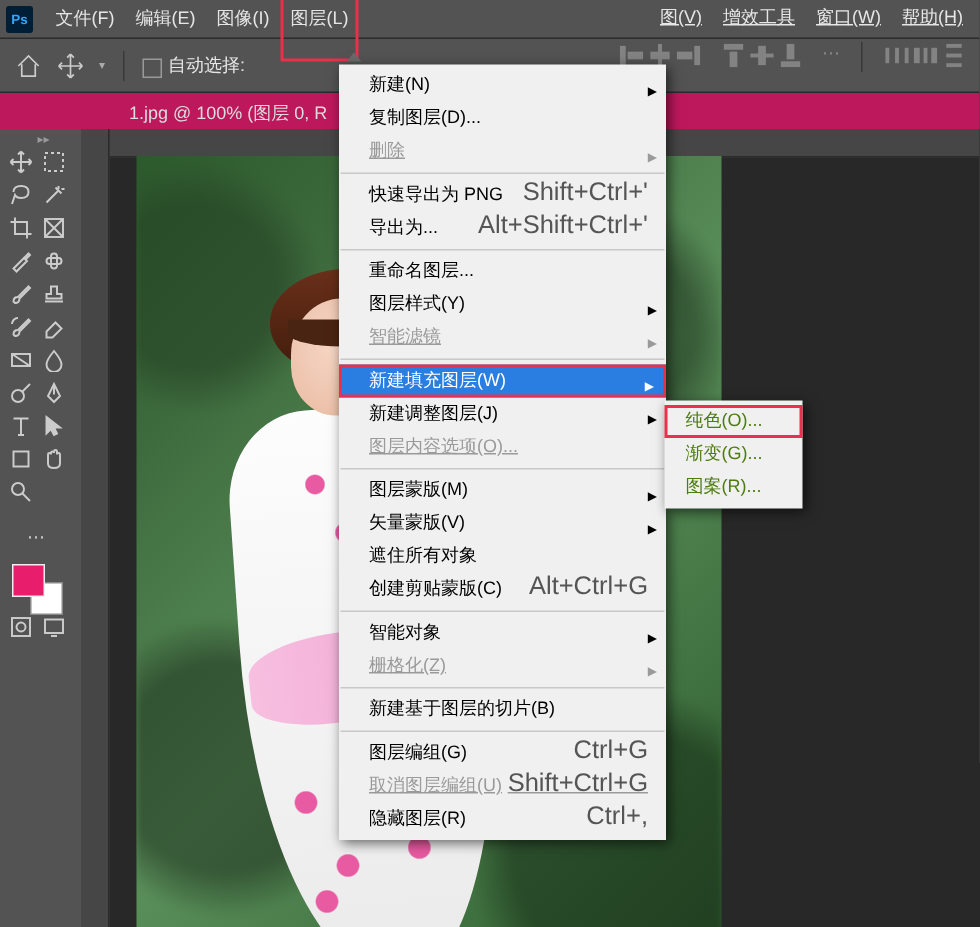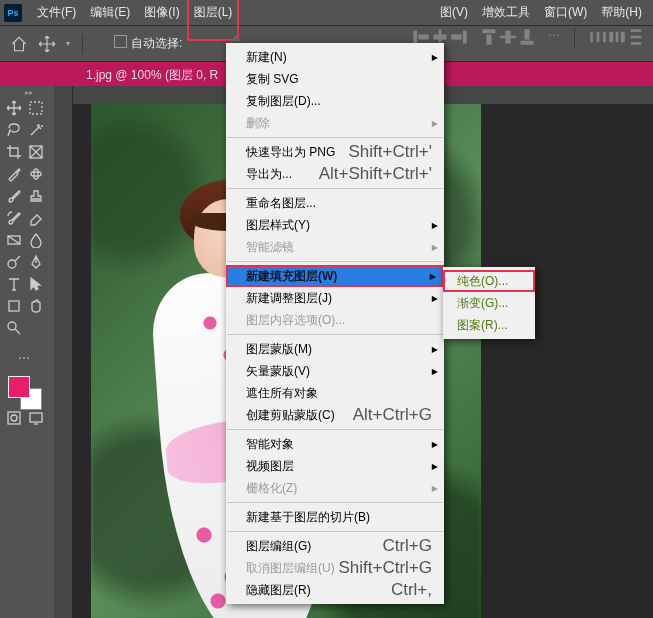"图(V)" div { align-items: center -> none; text-decoration: none -> underline }
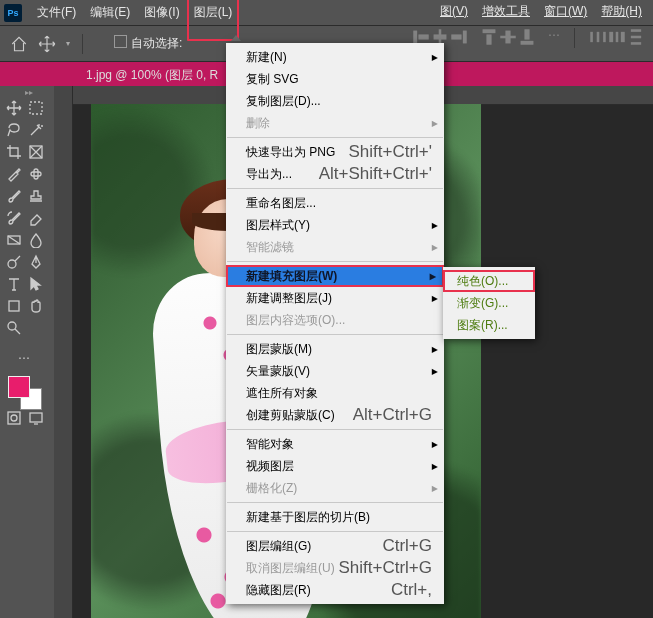"自动选择:" label { align-items: flex-start -> flex-end; margin-left: 19px -> none }
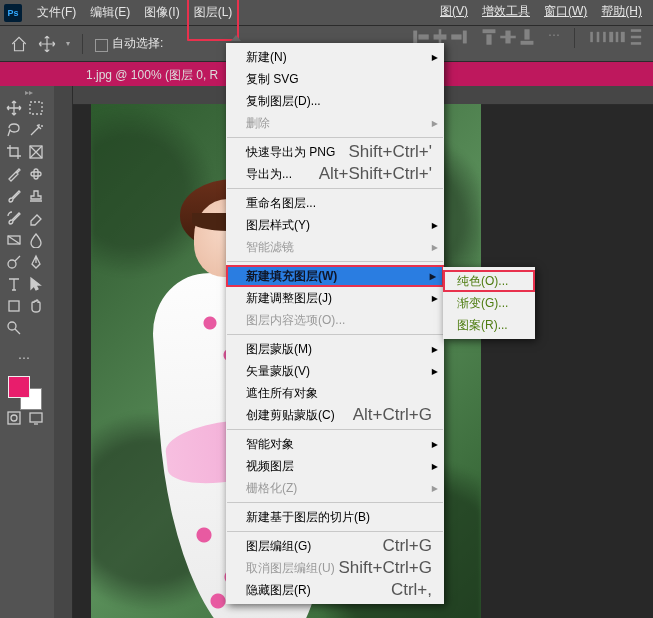"新建(N)" .m-row { align-items: center -> flex-end }
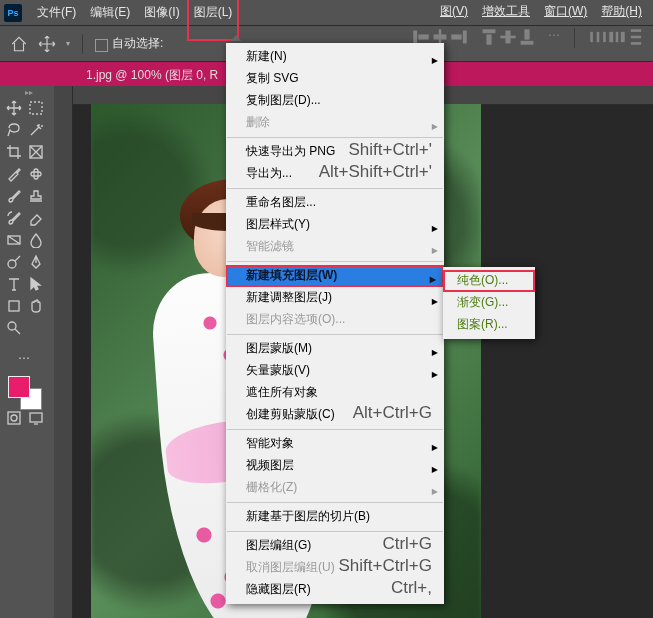"复制 SVG" div.m-row { html: <div> <span>复制 SVG</span> </div> -> none }
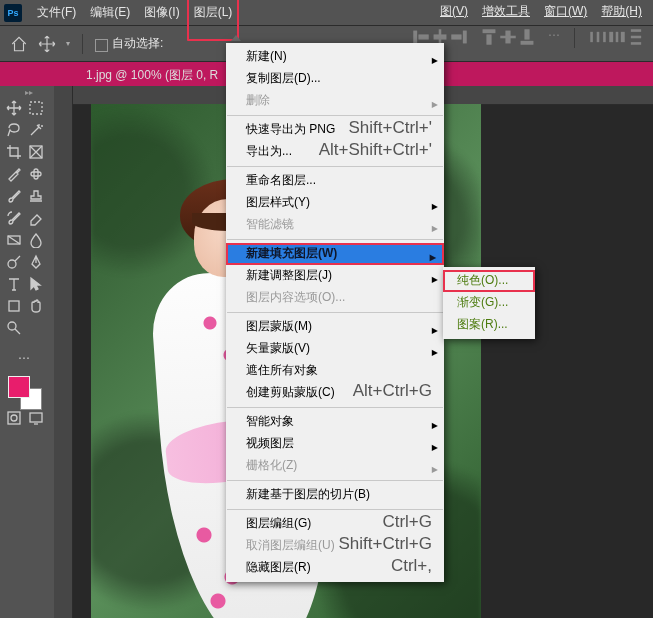"删除" .m-row.disabled { text-decoration: none -> underline }
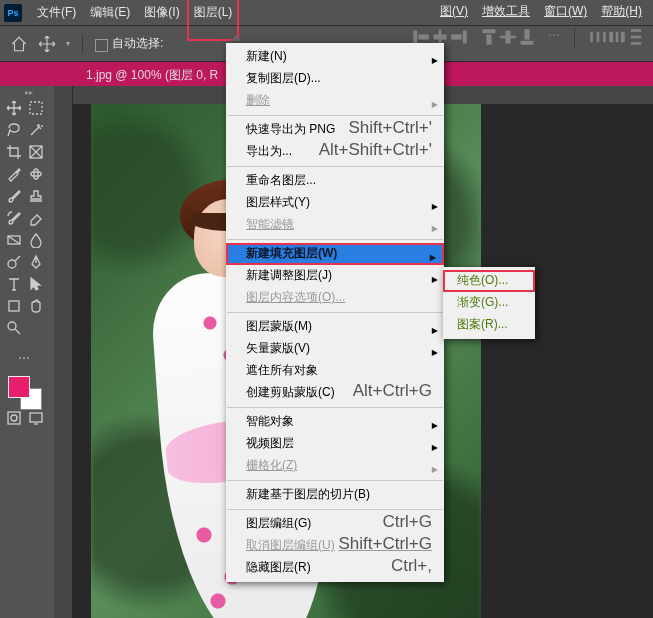"新建填充图层(W)" .m-row.hover { color: #0f172a -> #ffffff; font-weight: bold -> none }
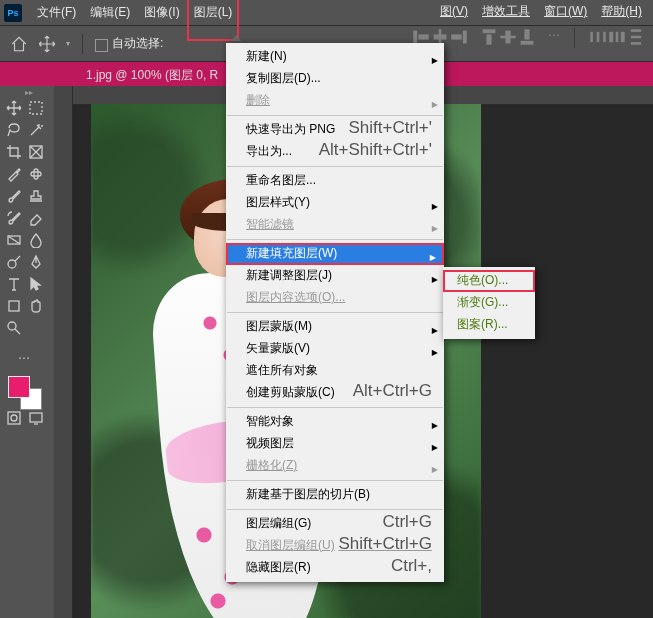"视频图层" div.m-row { html: <div> <span>视频图层</span> </div> -> none }
